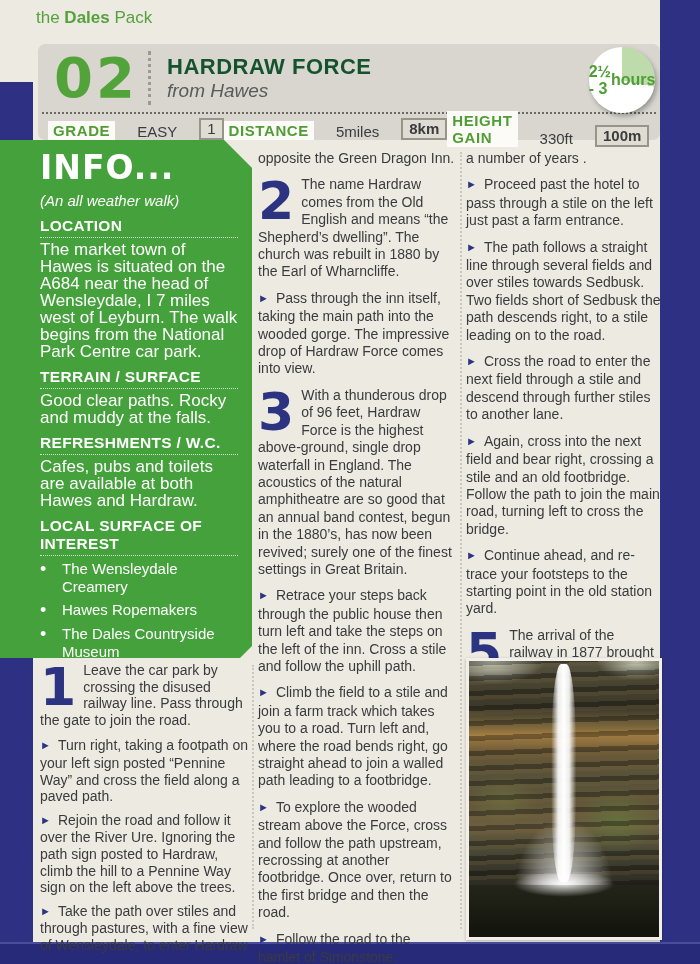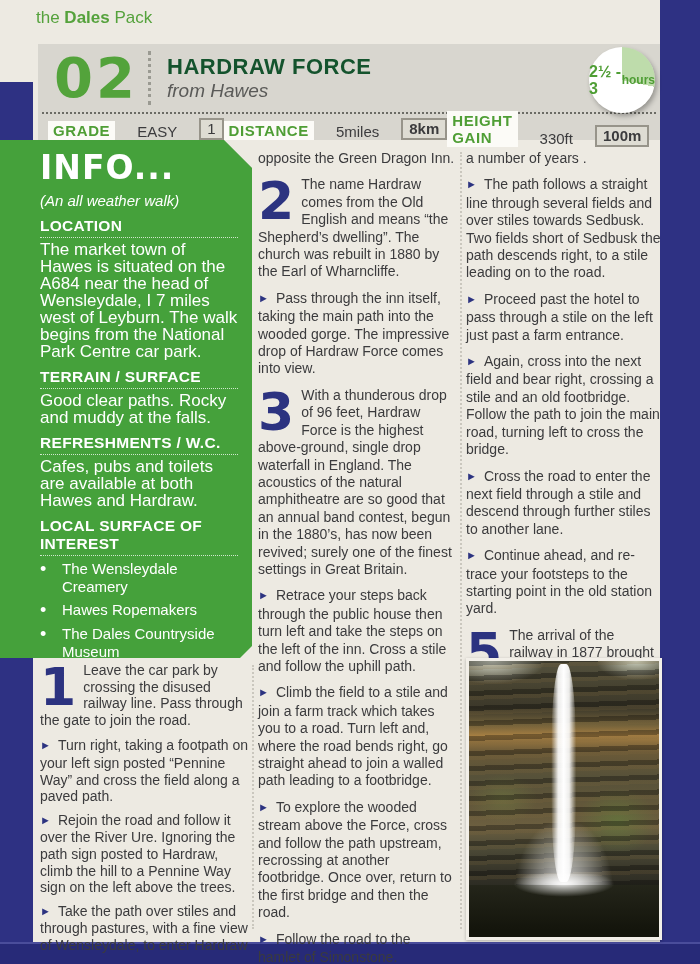"02" .header-box { border-radius: none -> 7px }
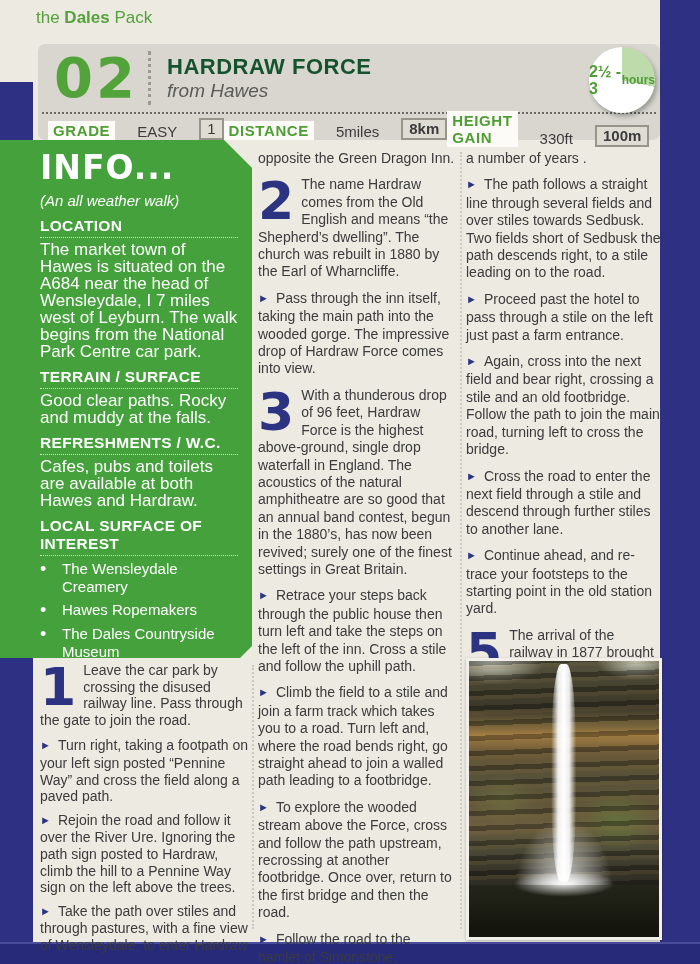"hours" .badge .l2 { font-size: 12px -> 16px }
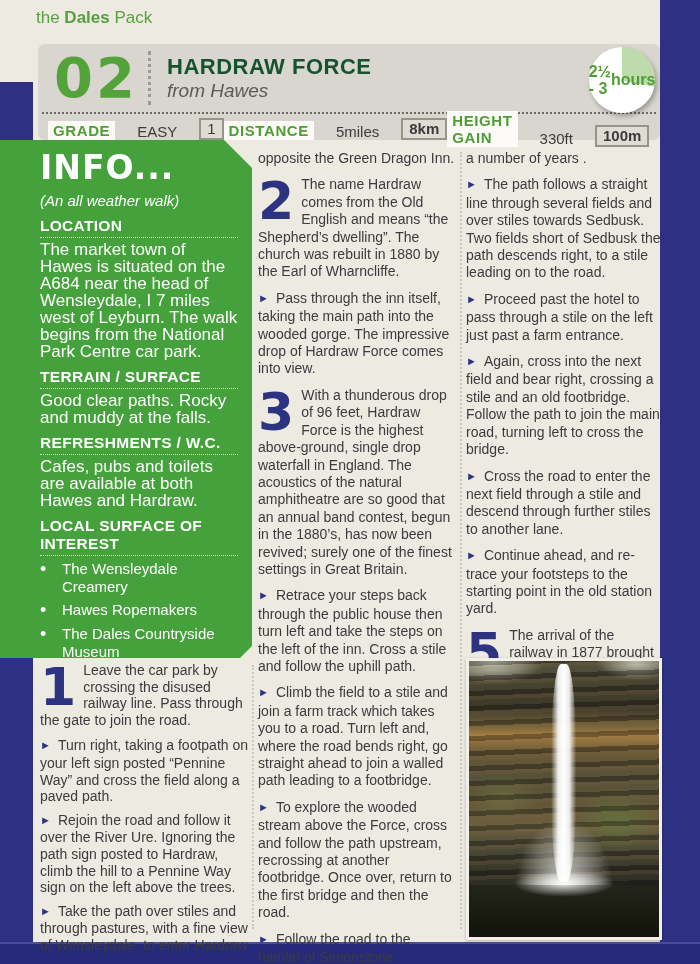"The path follows a straight" p.bullet { order: before "Proceed past the hotel to" -> after "Proceed past the hotel to" }
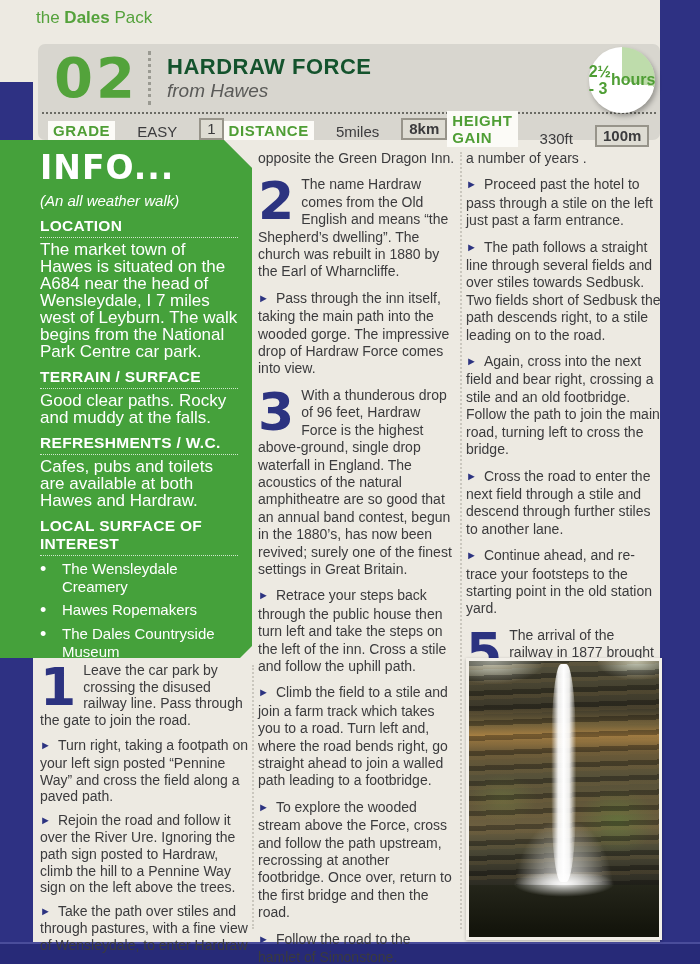"Again, cross into the next" p.bullet { order: before "Cross the road to enter" -> after "Cross the road to enter" }
